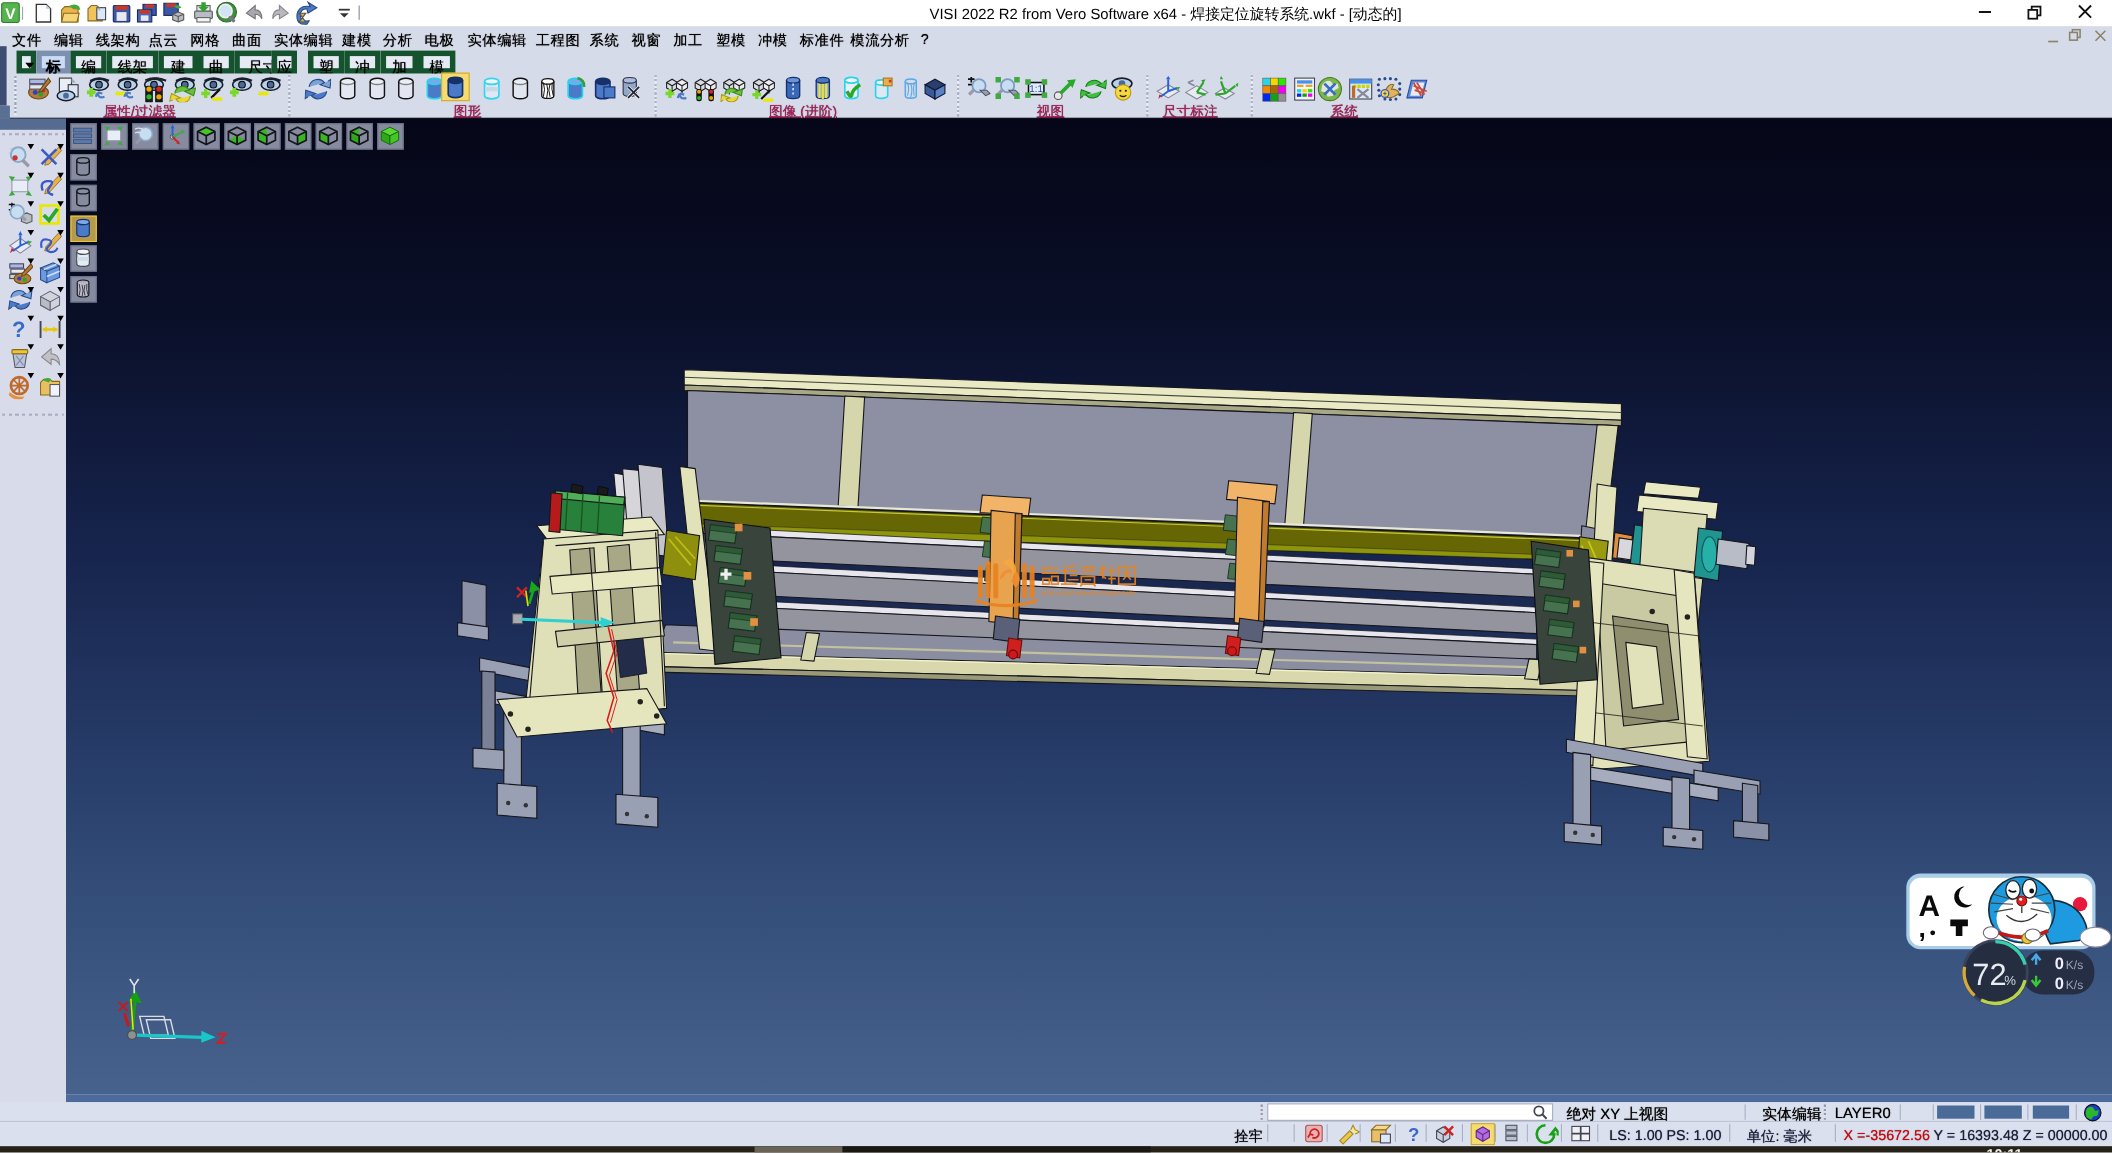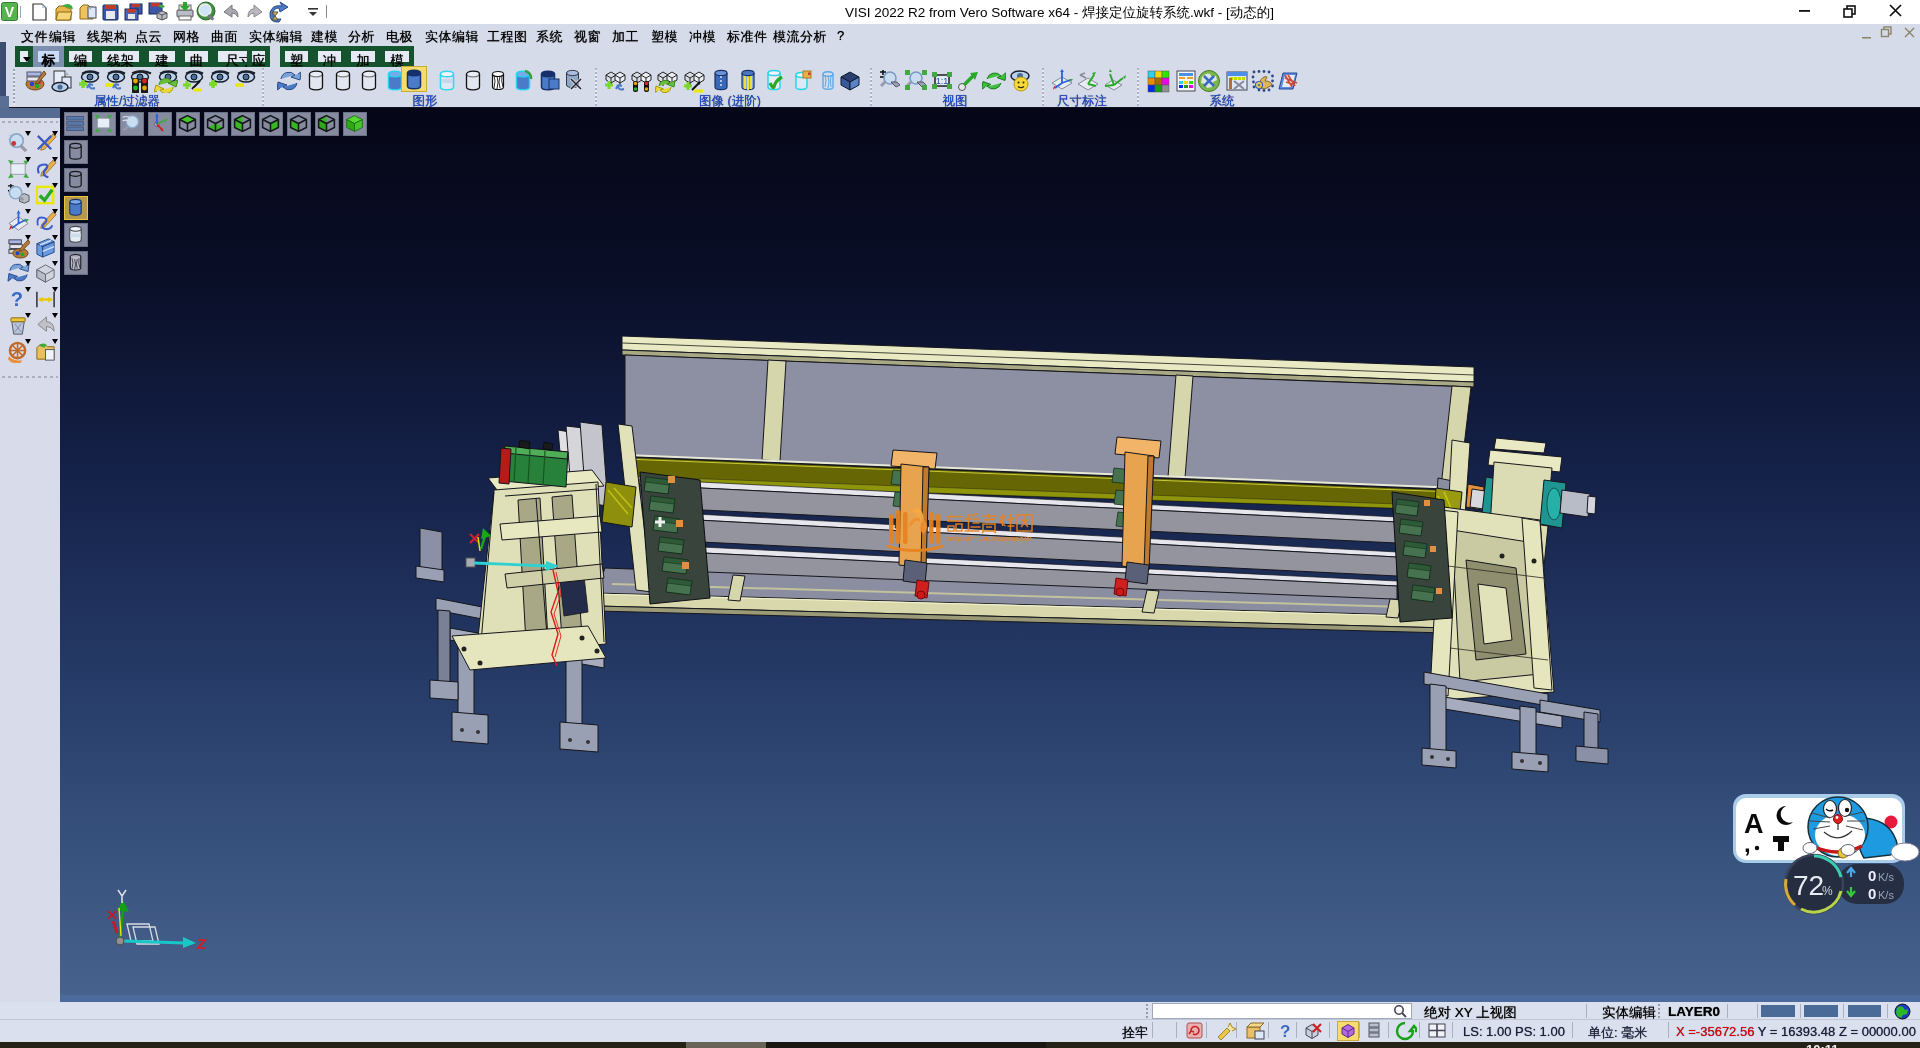"文件" div.mi { left: 21px -> 11px }
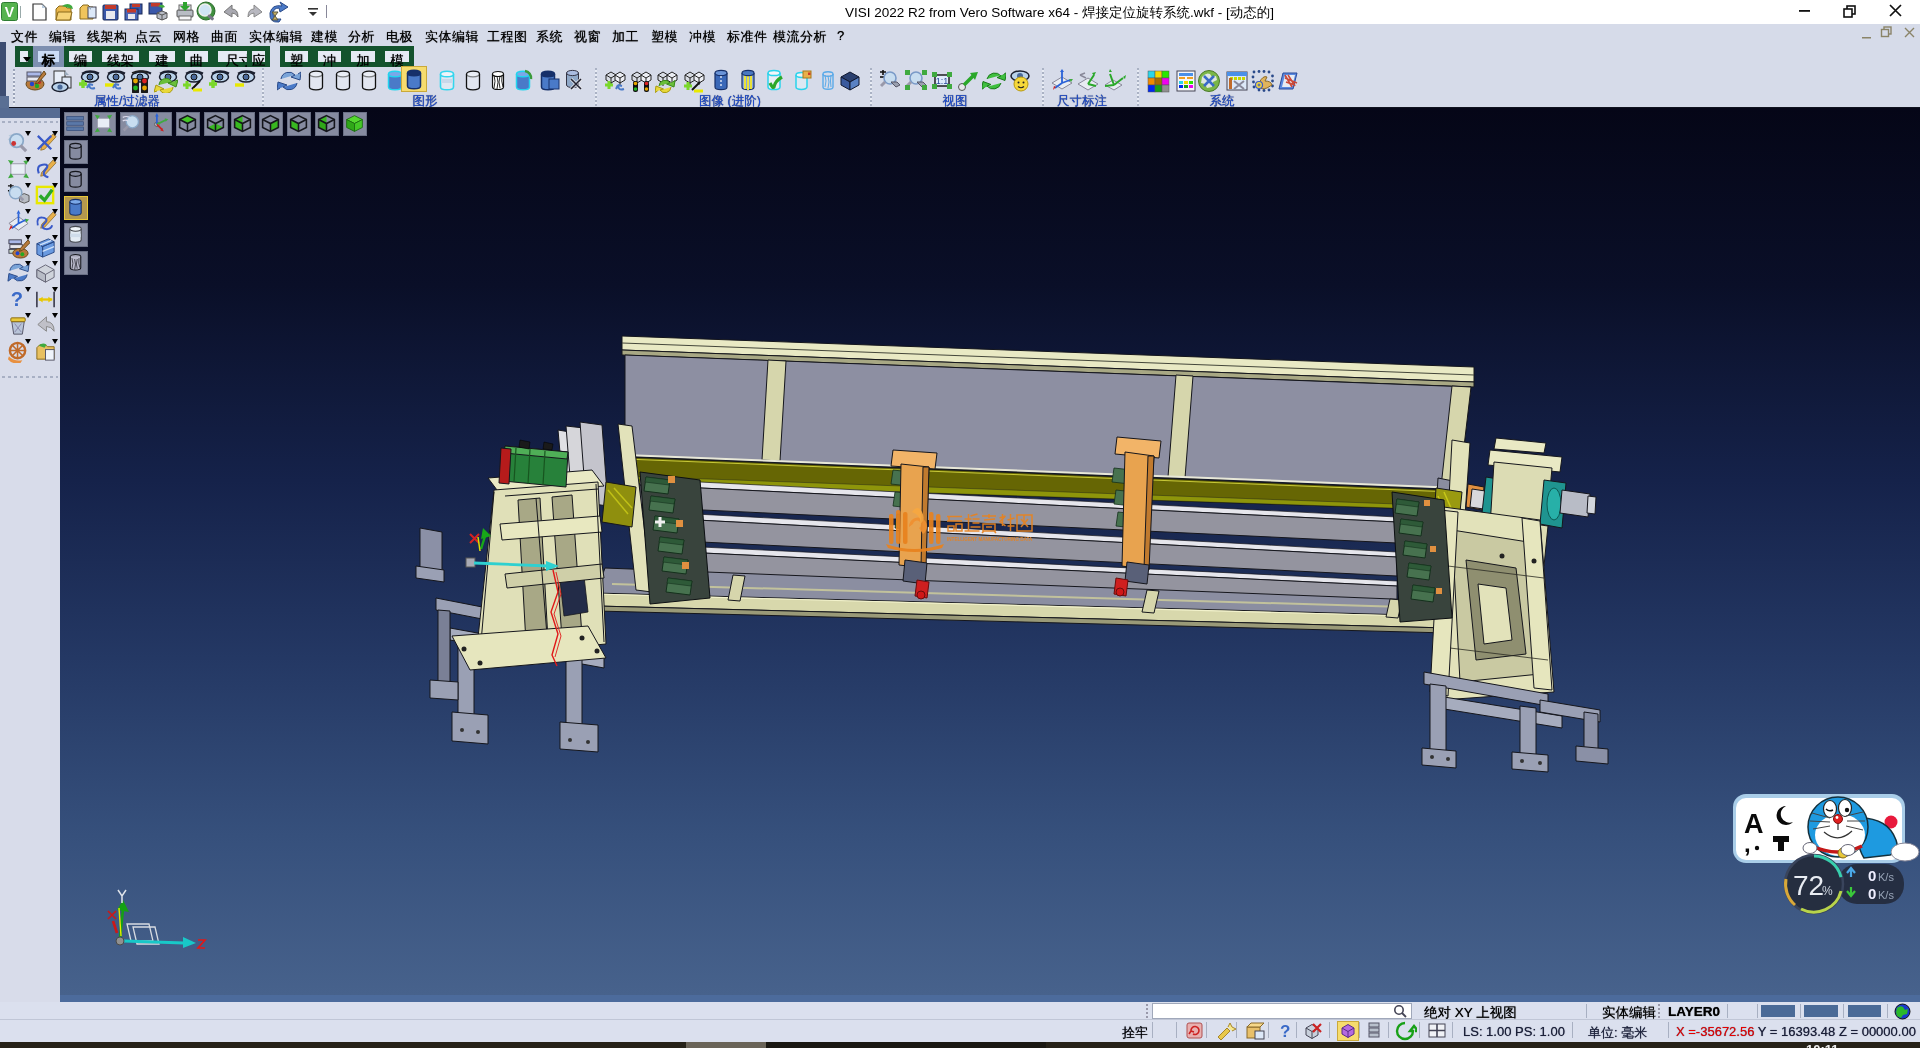"属性/过滤器" .glabel { color: #1d4ed8 -> #be185d; text-decoration: none -> underline }
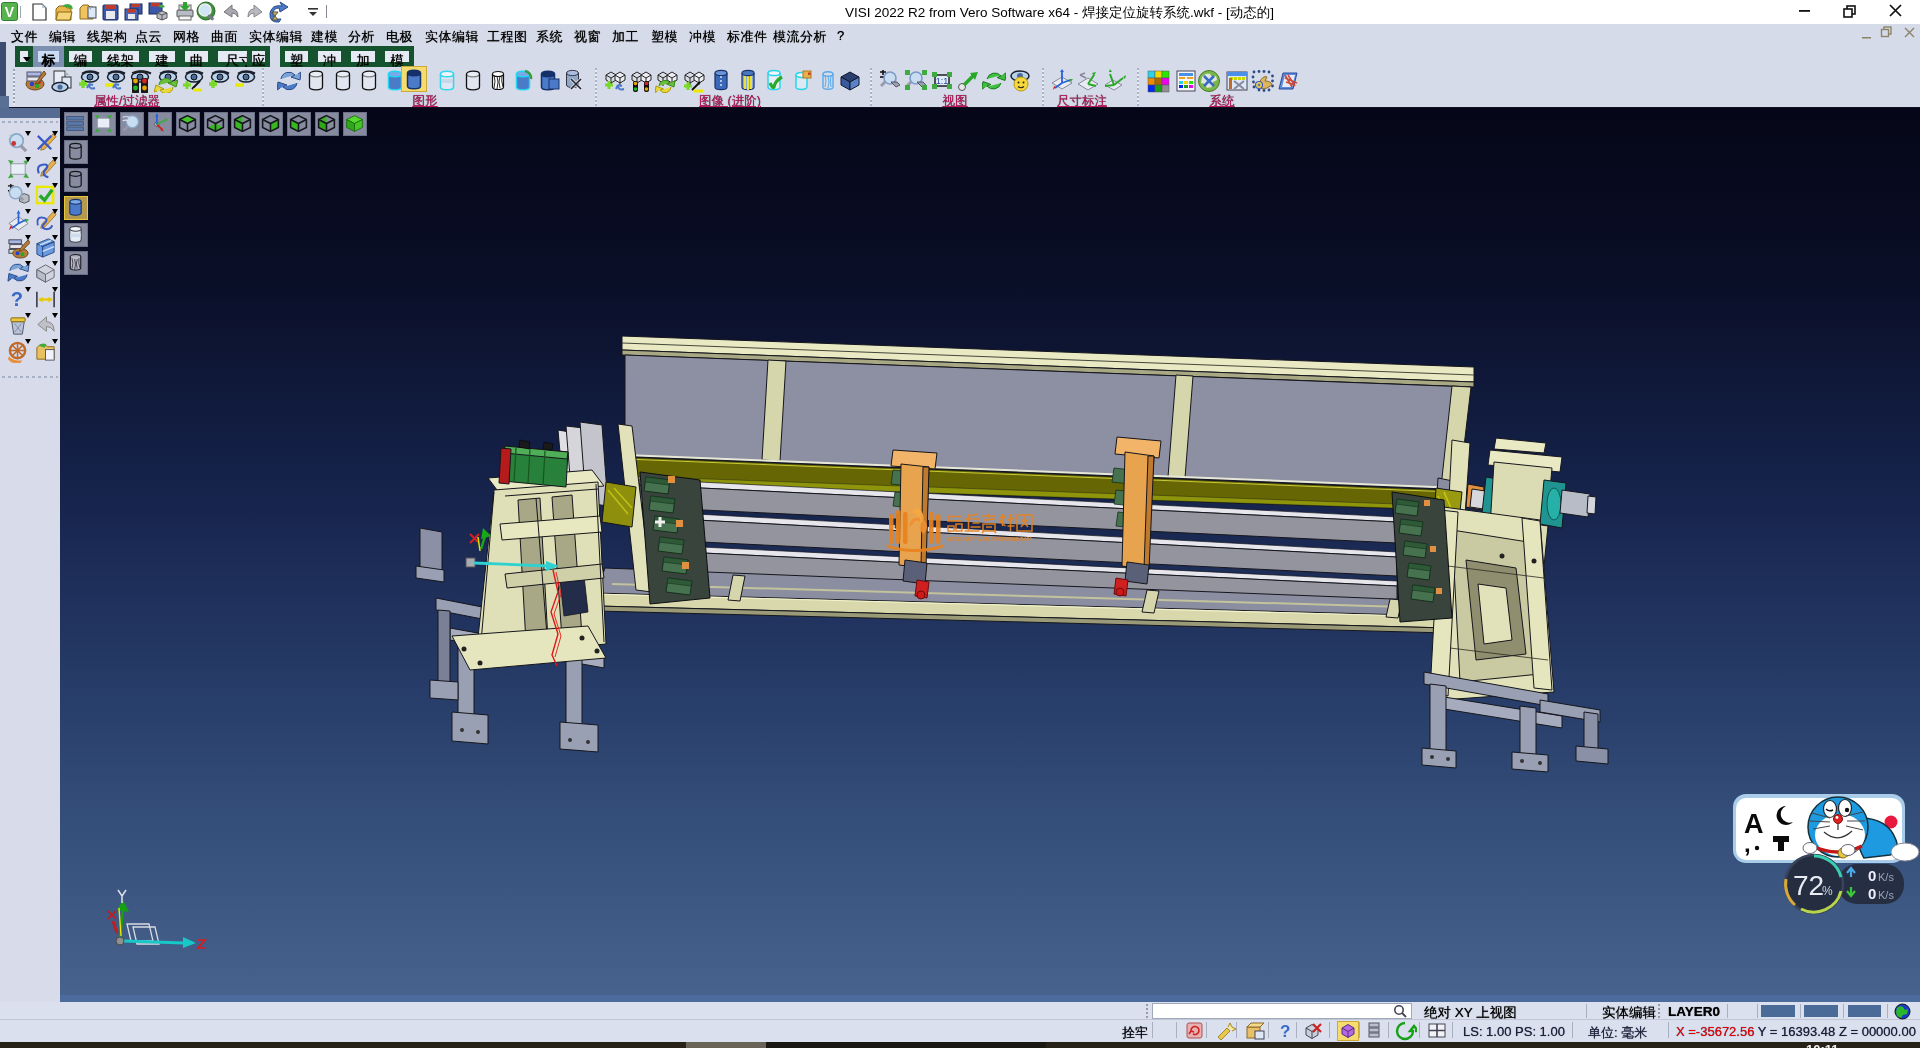"LAYER0" div.s1t { font-weight: bold -> normal }
